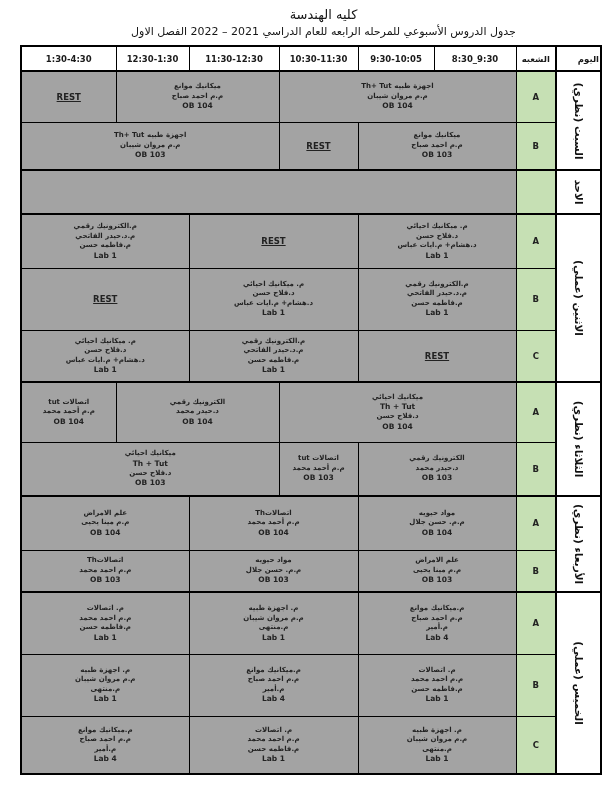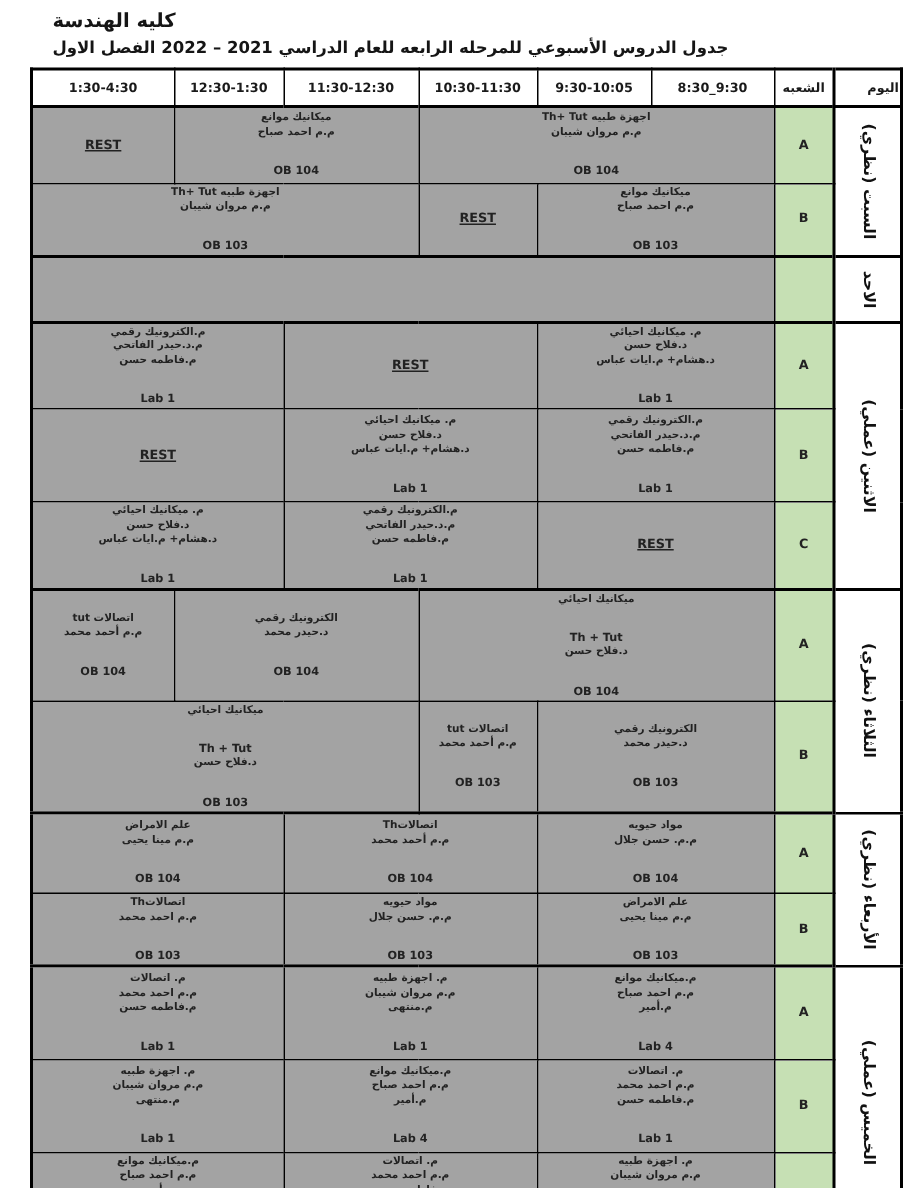"كليه الهندسة" .titles { font-weight: bold -> normal; text-align: left -> center }
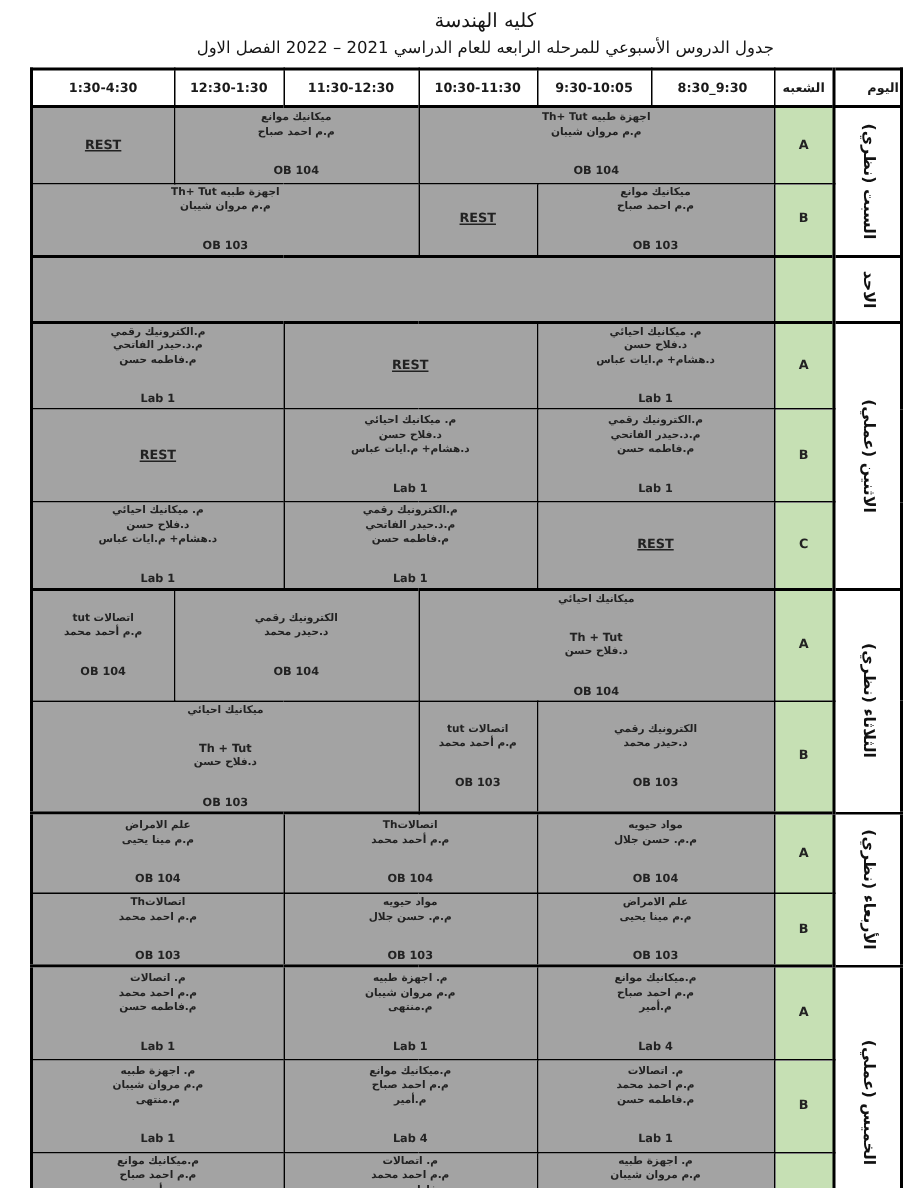"OB 104" .latin-line { margin-top: 16px -> none }
